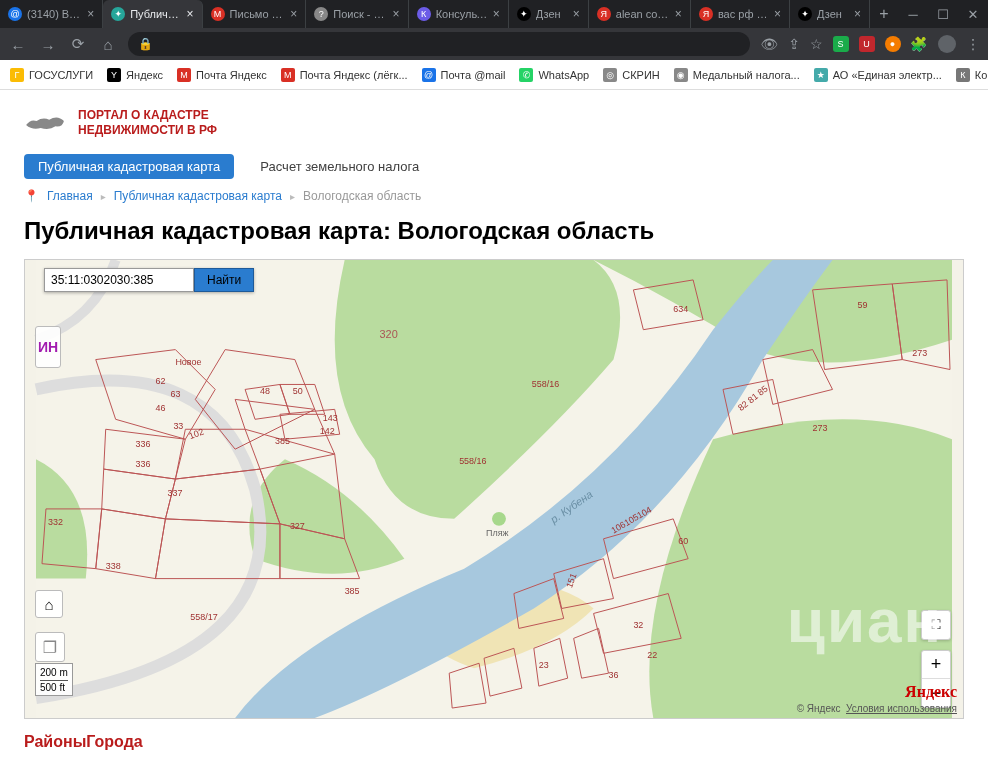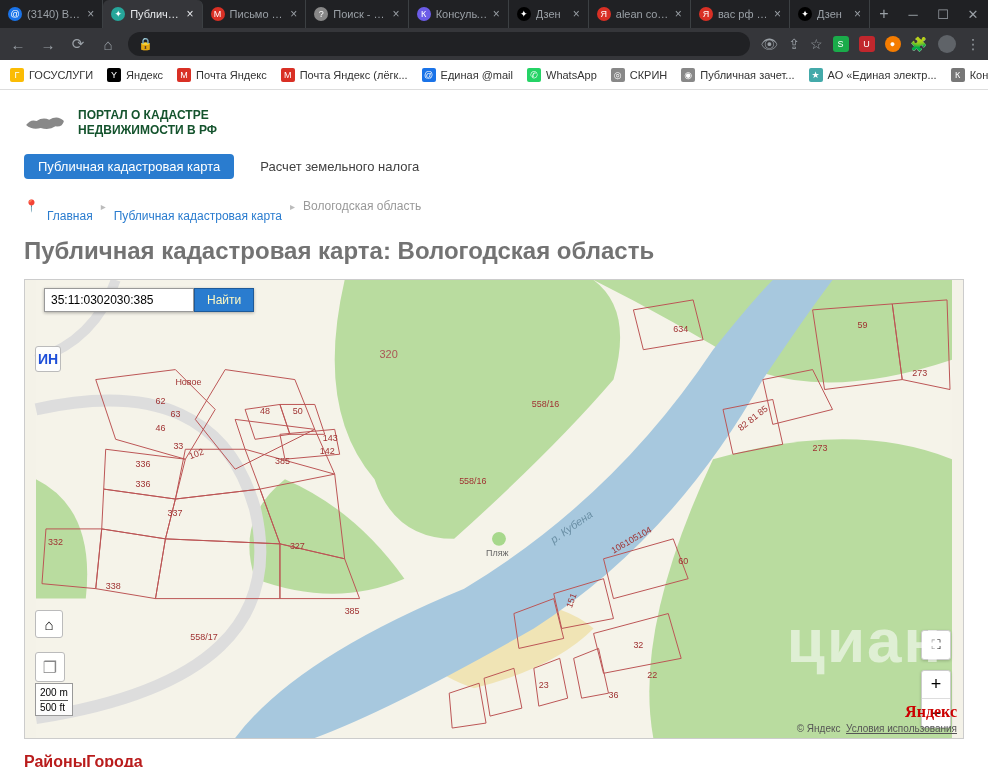"Единая @mail" span { text: Единая -> Почта }
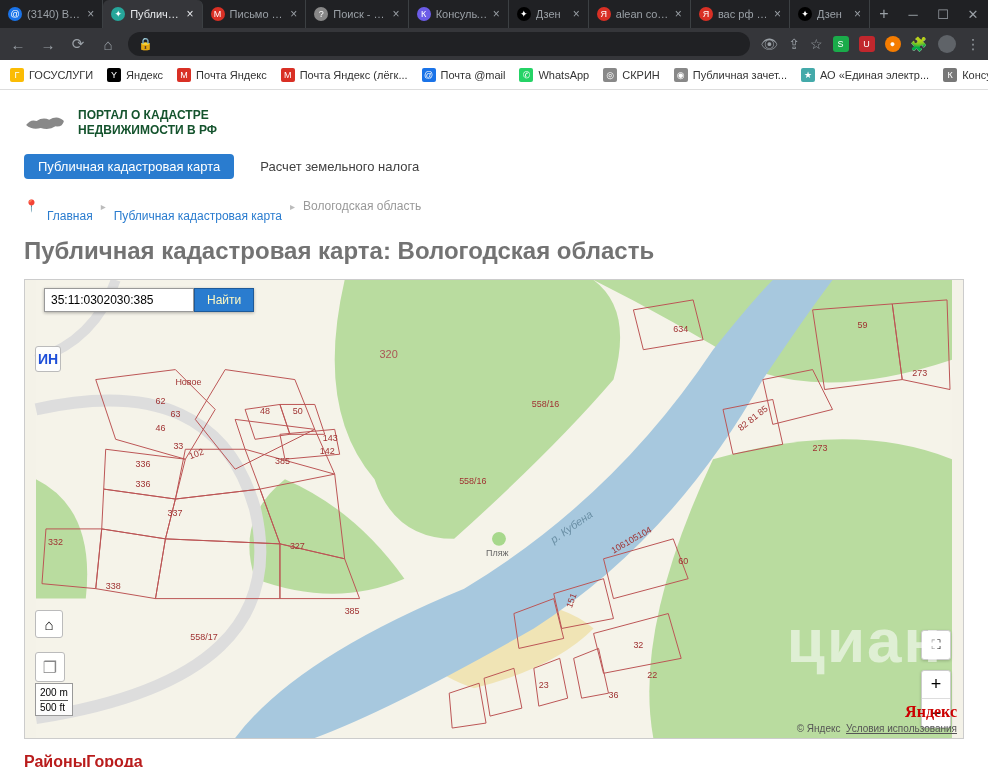"Публичная зачет..." span { text: Публичная зачет -> Медальный налога }
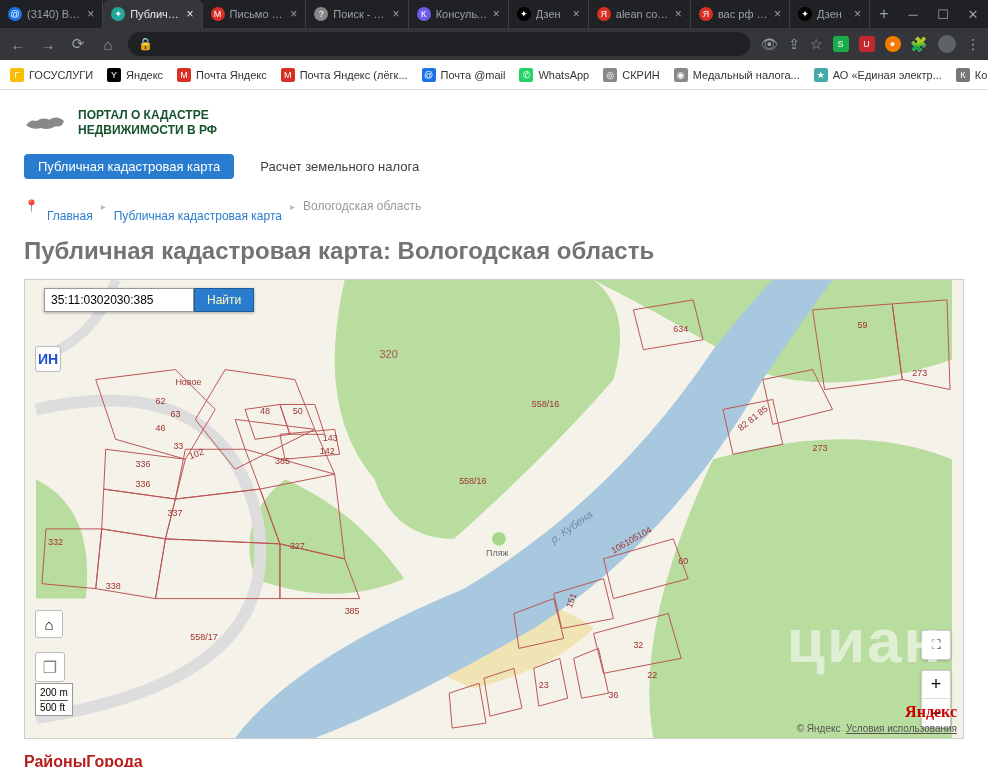"ПОРТАЛ О КАДАСТРЕ" .logo-txt { color: #14532d -> #b91c1c }
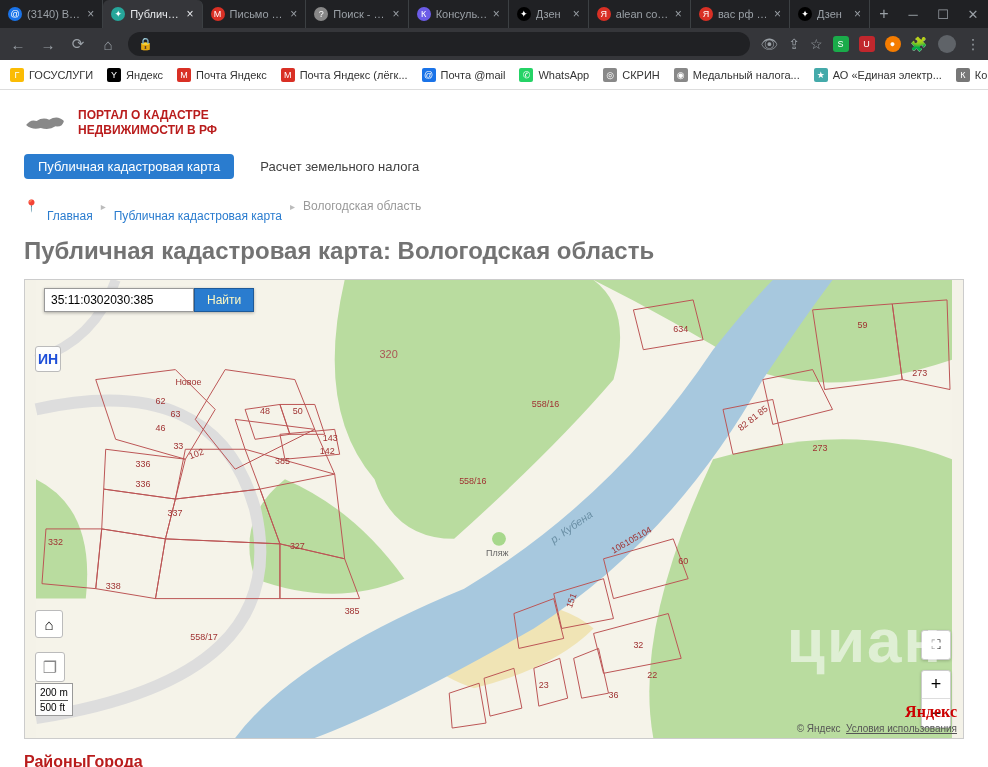"Главная" .breadcrumb a { margin-top: 20px -> none }
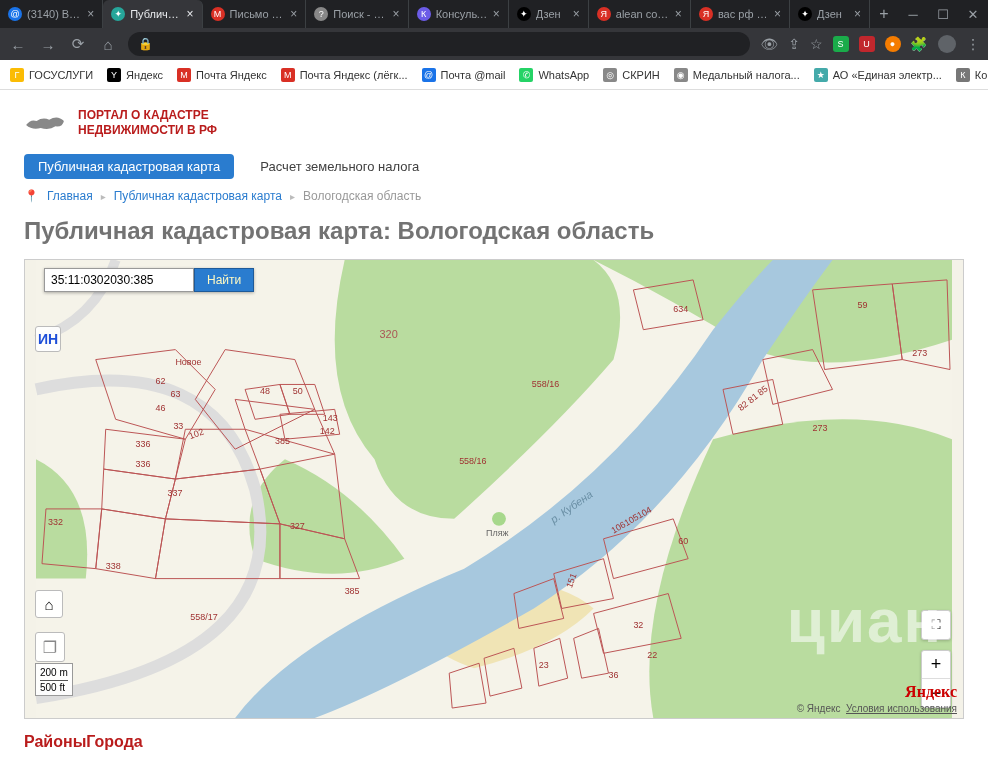"Публичная кадастровая карта: Вологодская" h1.page-title { color: #737373 -> #000000 }
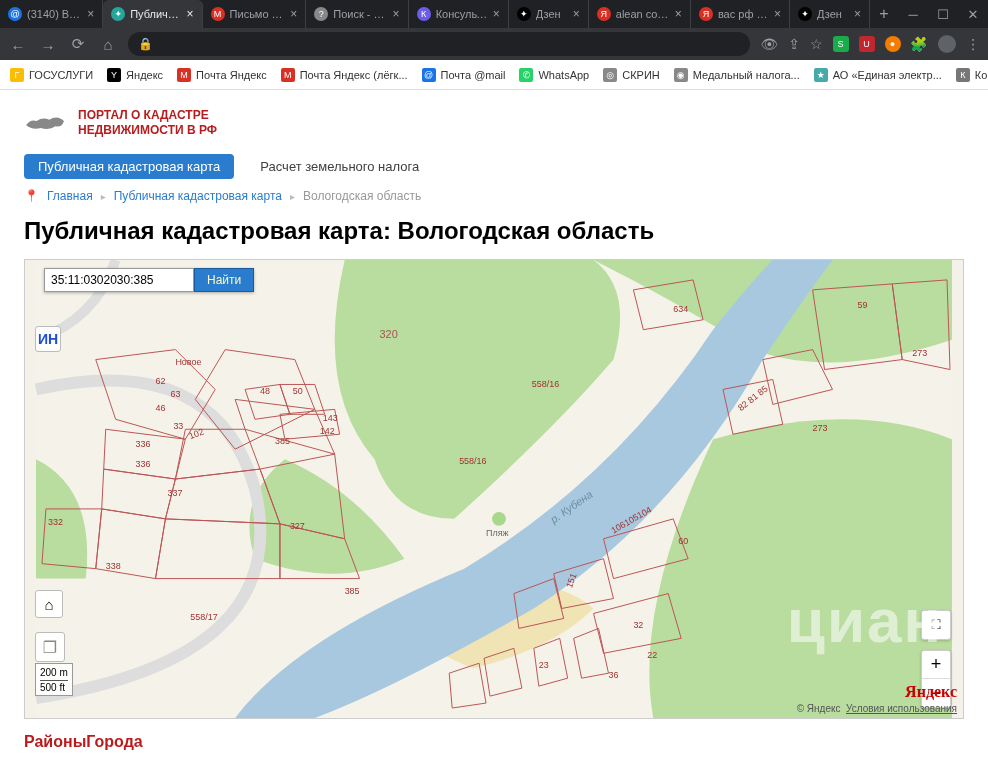"Найти" .search-box button { color: #fef9c3 -> #000000 }
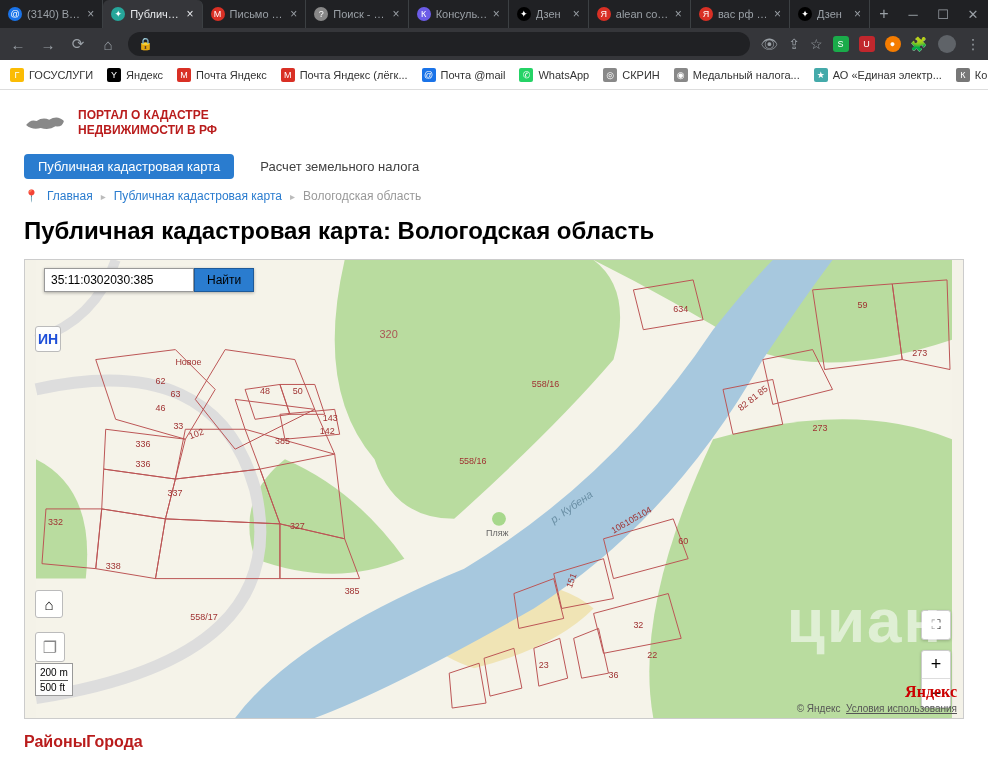"ИН" .map-ctrl-info { color: #1d4ed8 -> #a21caf; height: 26px -> 42px }
